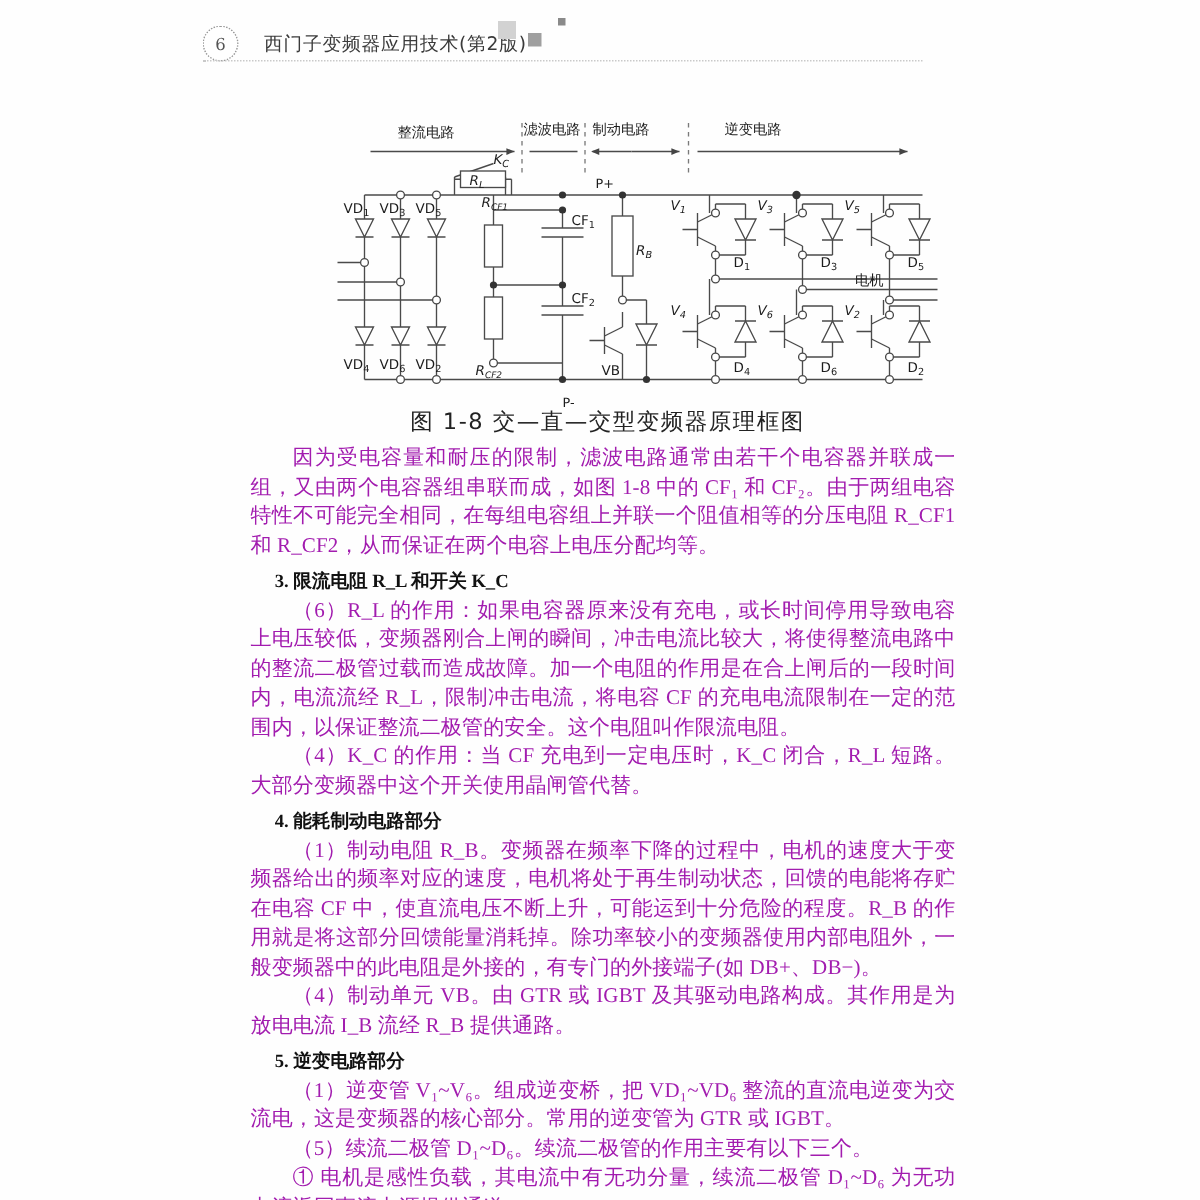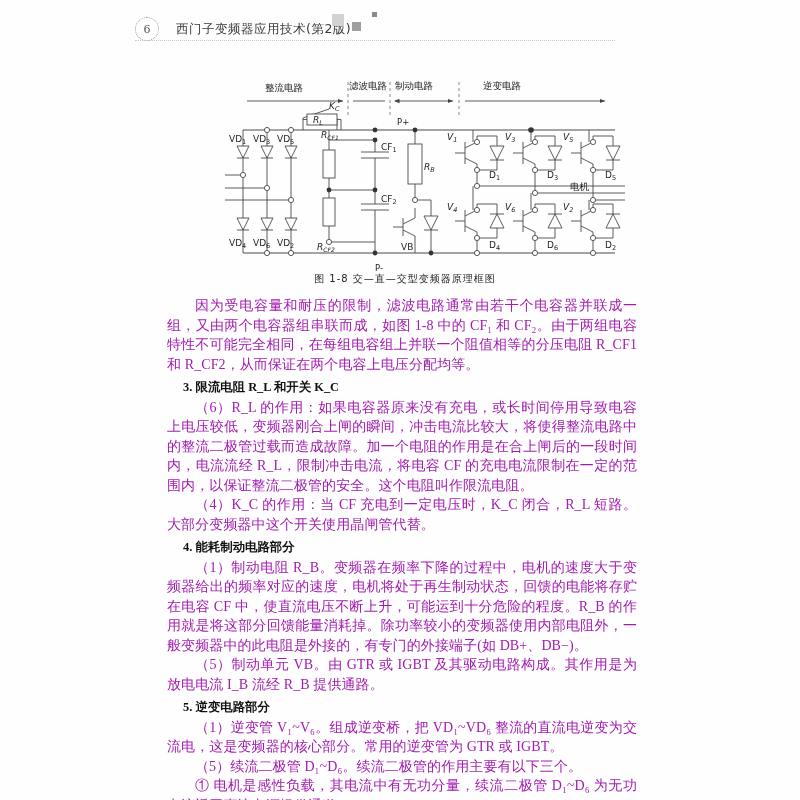"图 1-8 交—直—交型变频器原理框图" .fig-caption { font-size: 10px -> 15px }
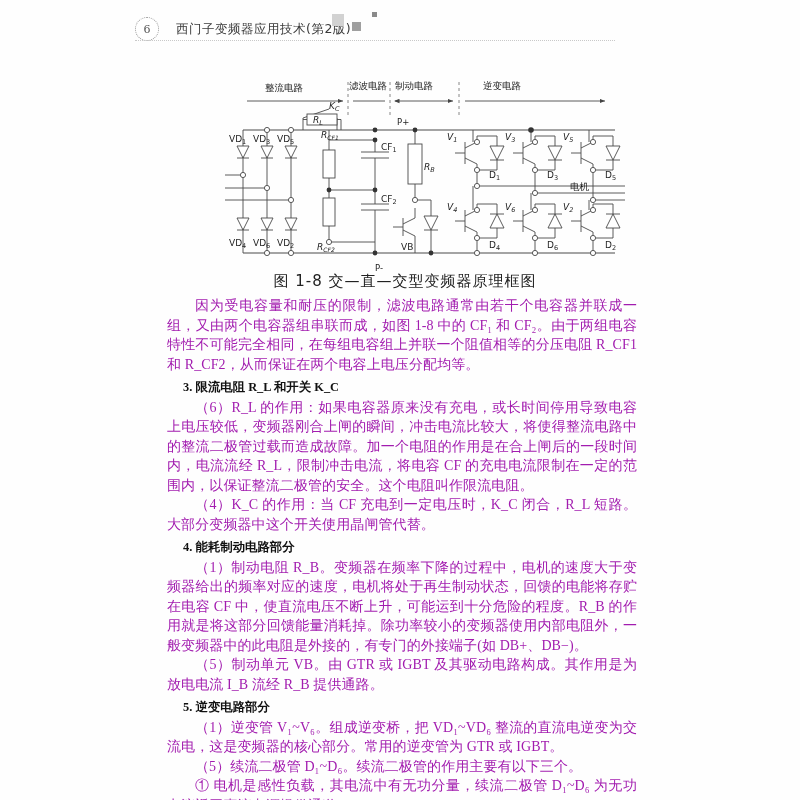"（5）制动单元 VB。由 GTR 或 IGBT" p.para { text: 5 -> 4 }
